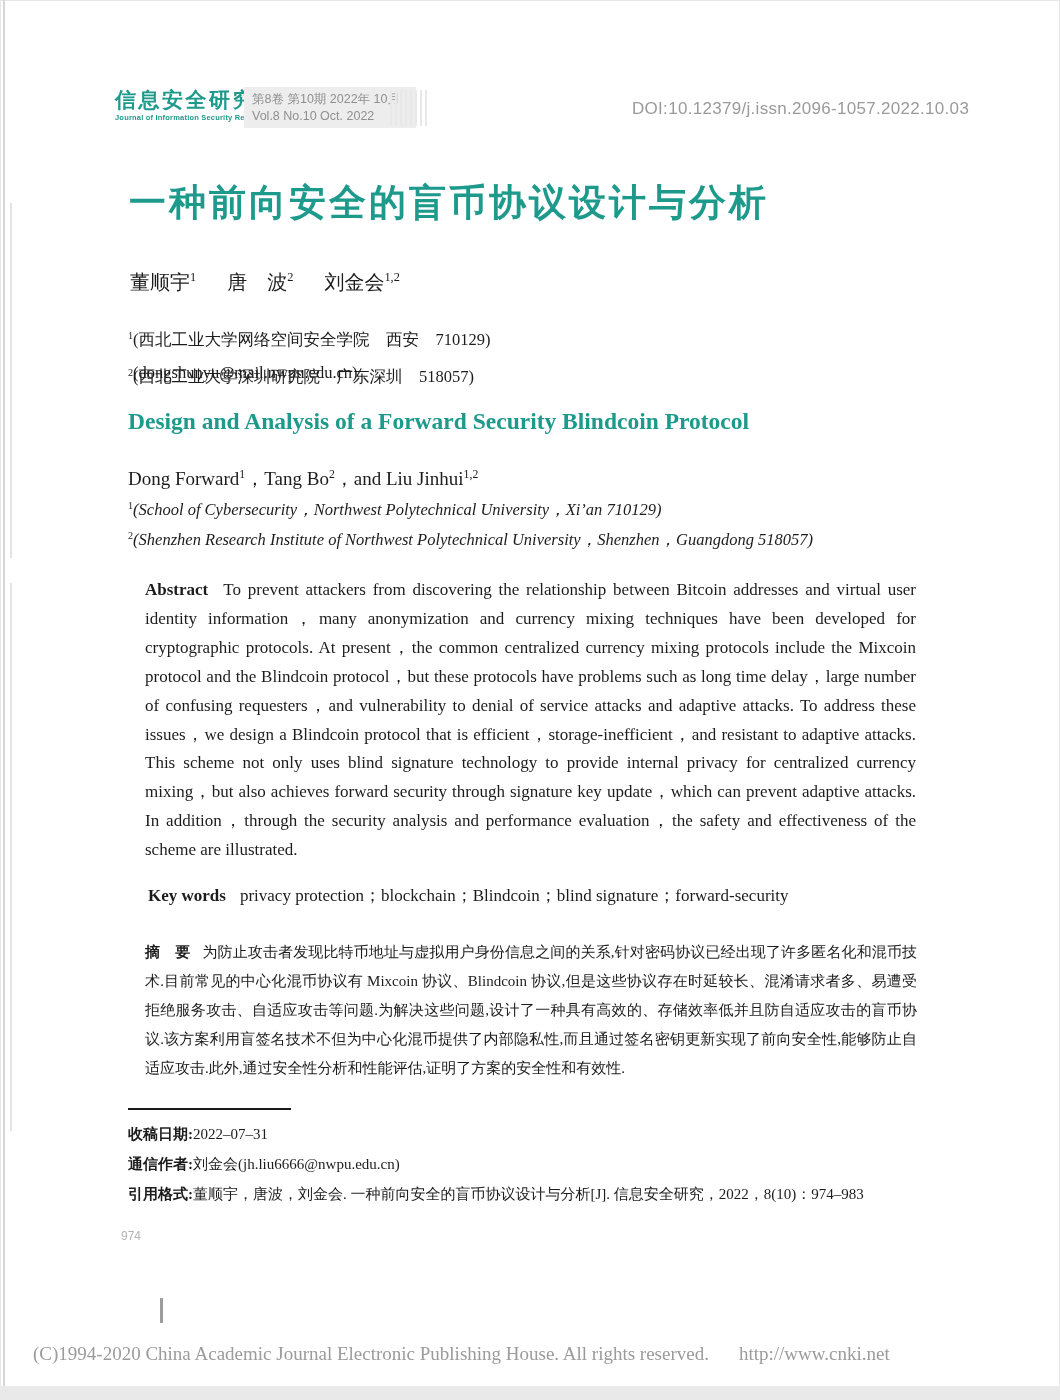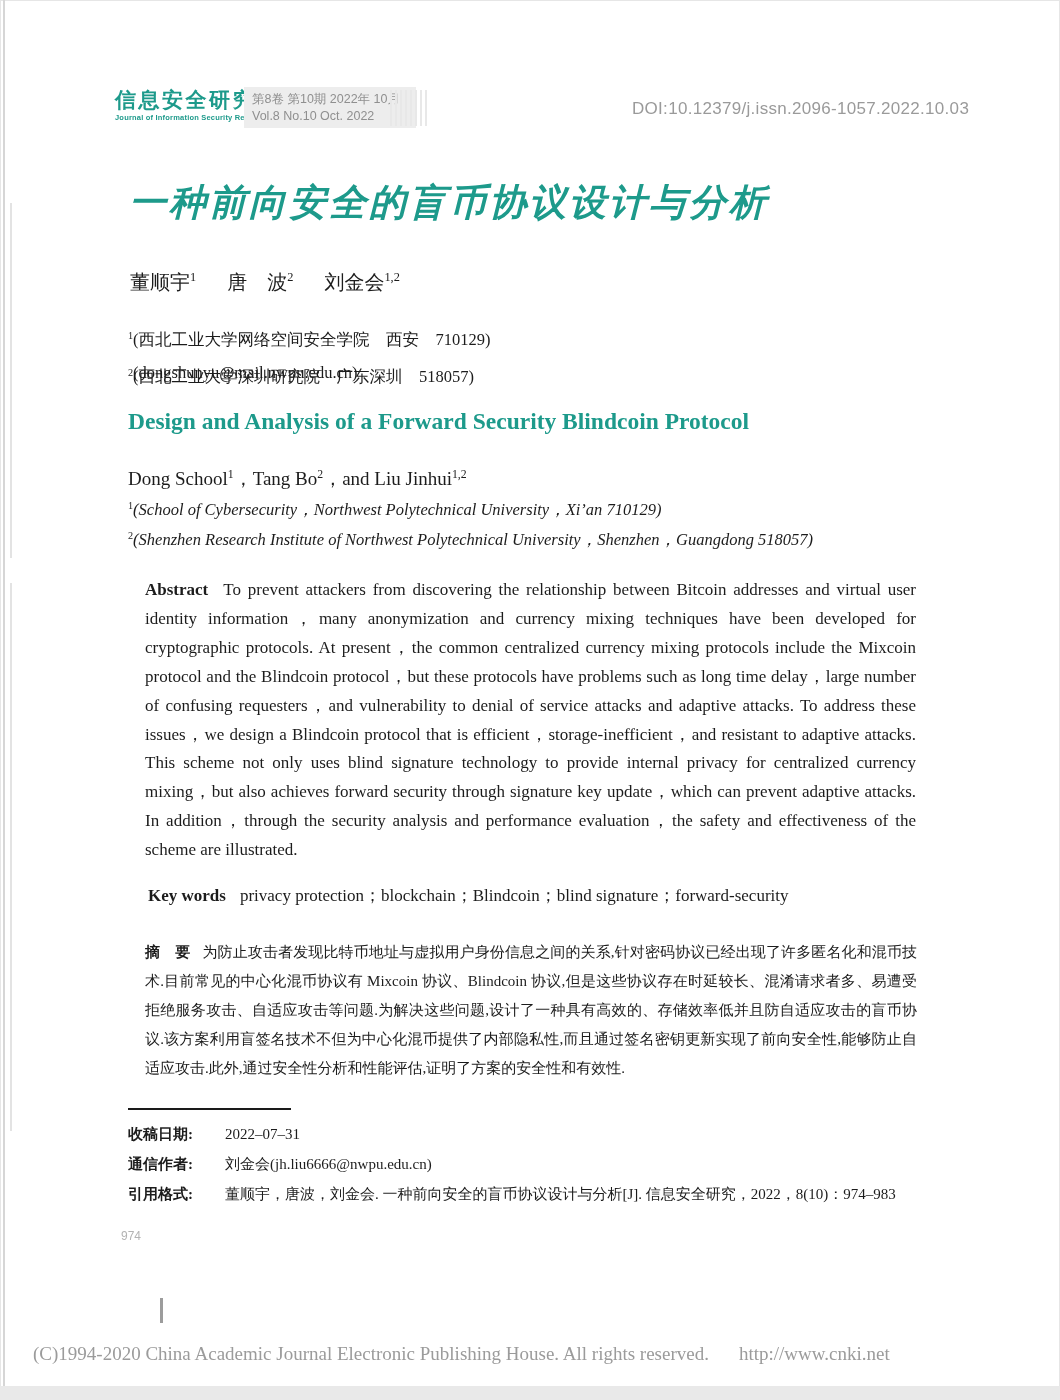"一种前向安全的盲币协议设计与分析" .title-cn { font-style: italic -> none }
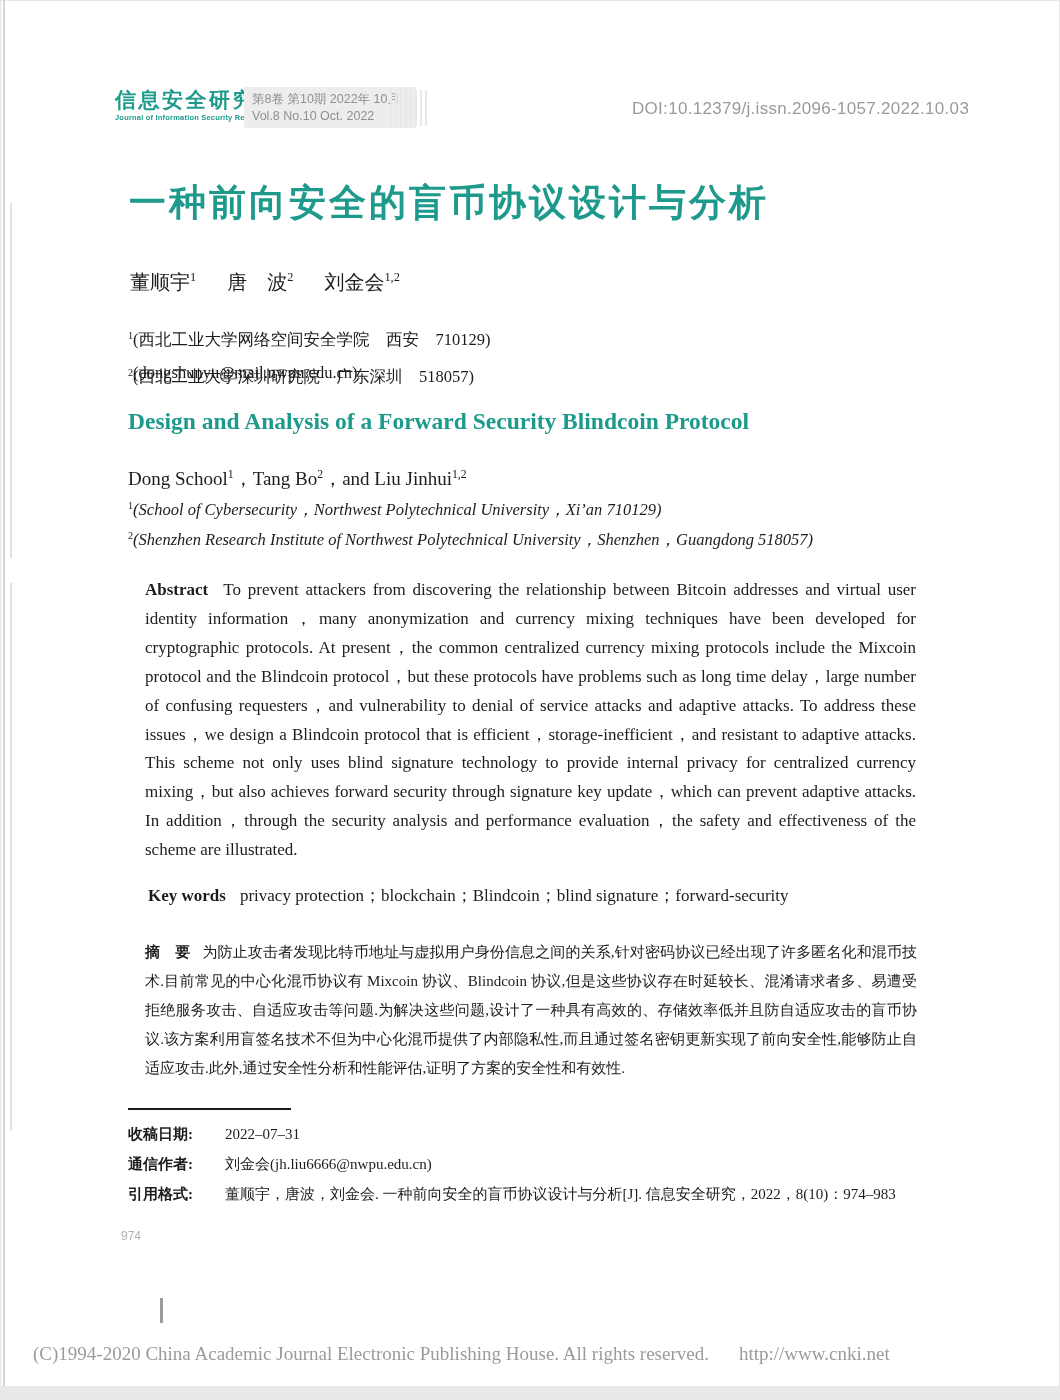"Dong School" span { text: School -> Forward }
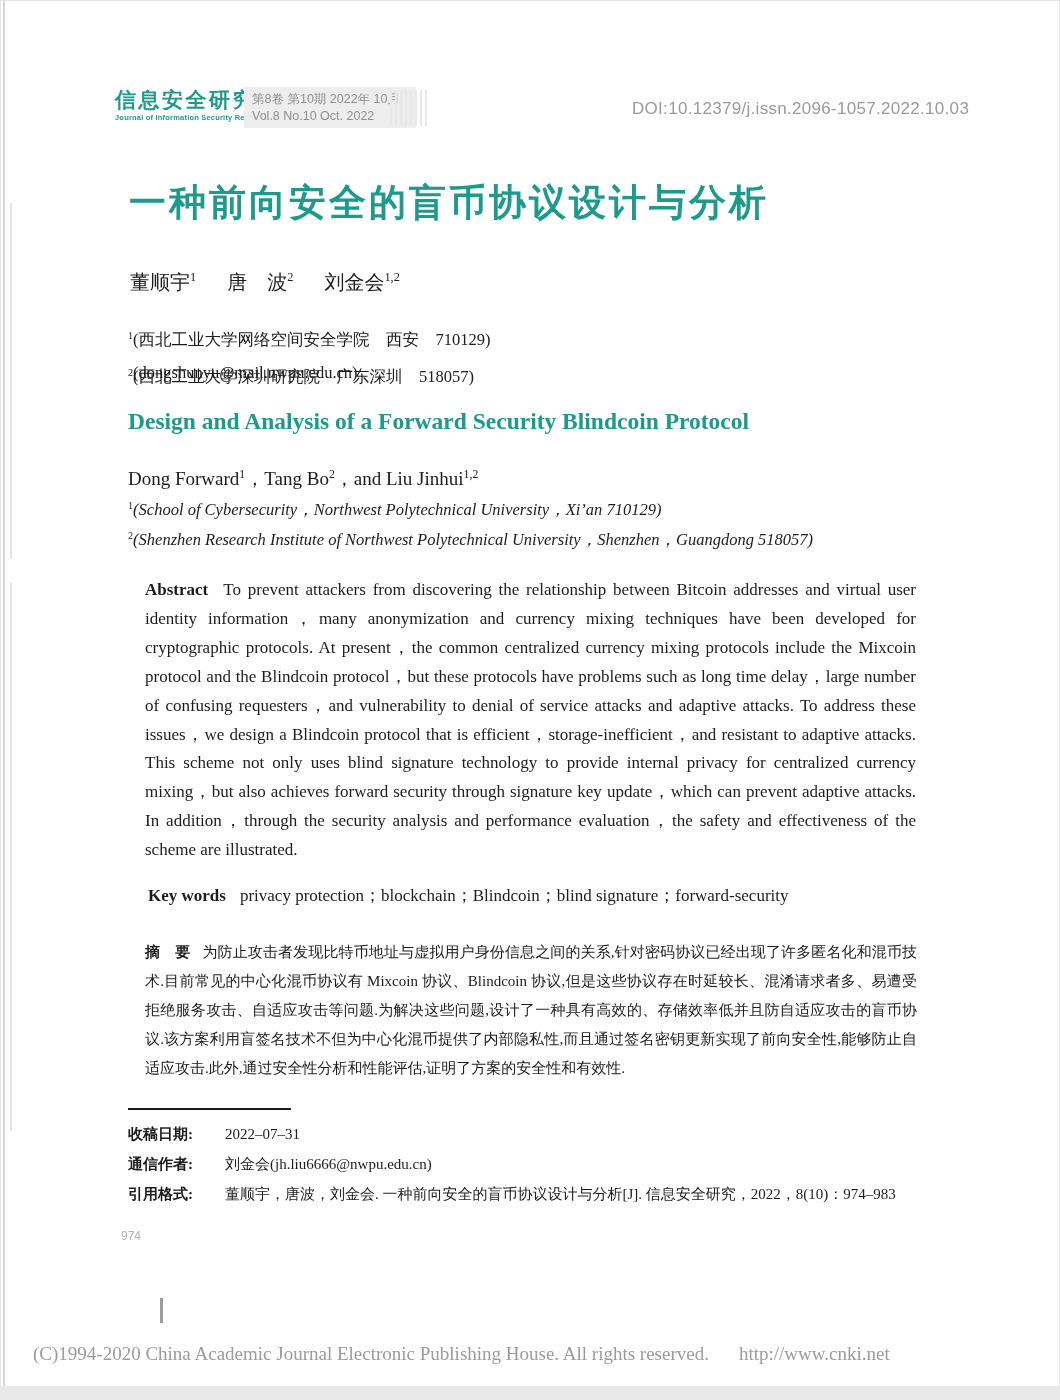"收稿日期:" .fn-row { gap: 32px -> none }
